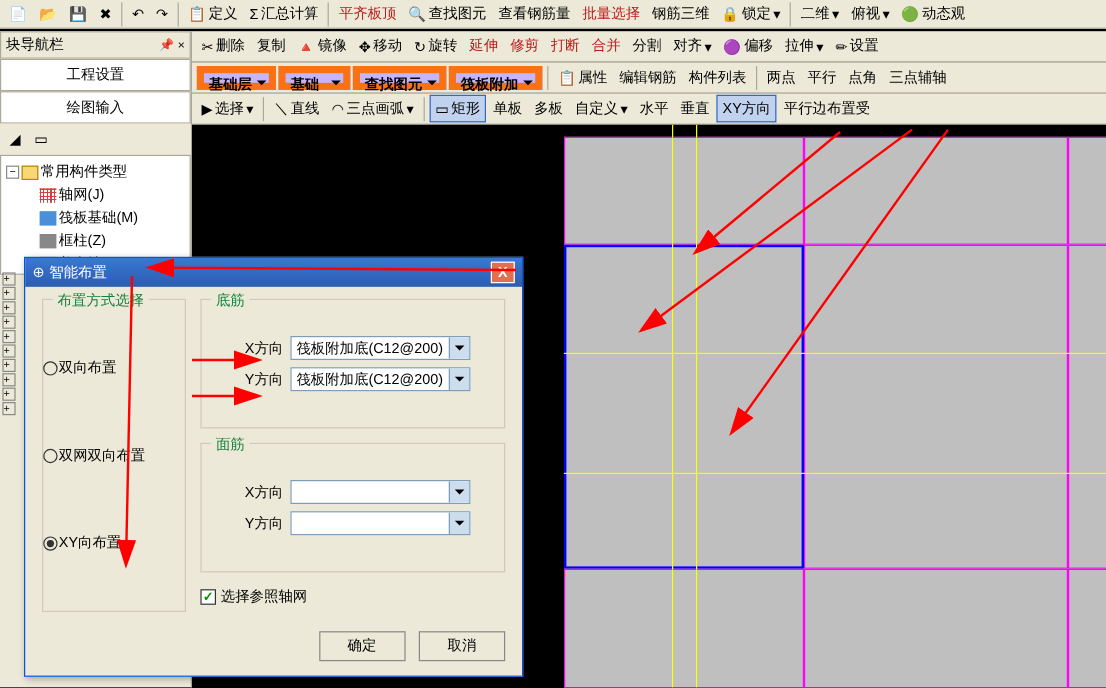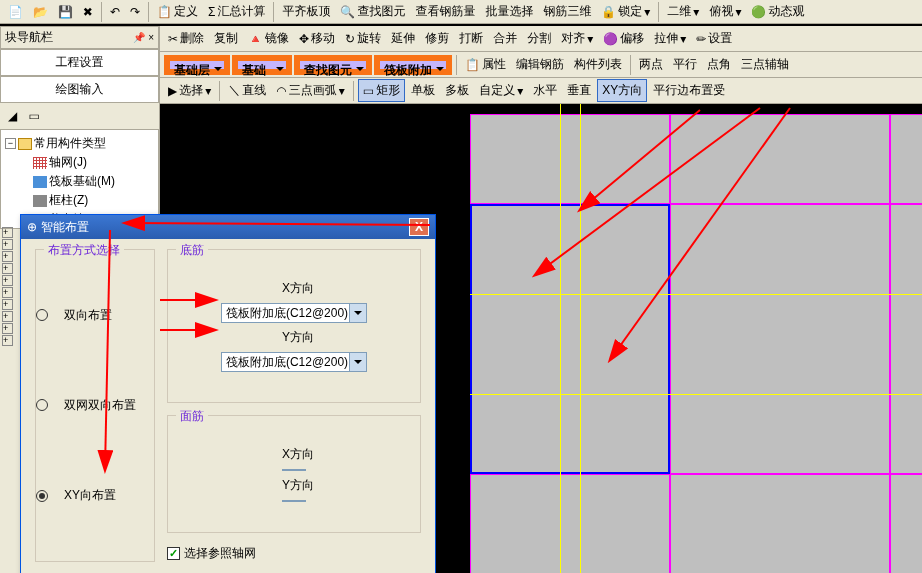"平齐板顶" .tb-item.disabled { color: #000000 -> #b91c1c }
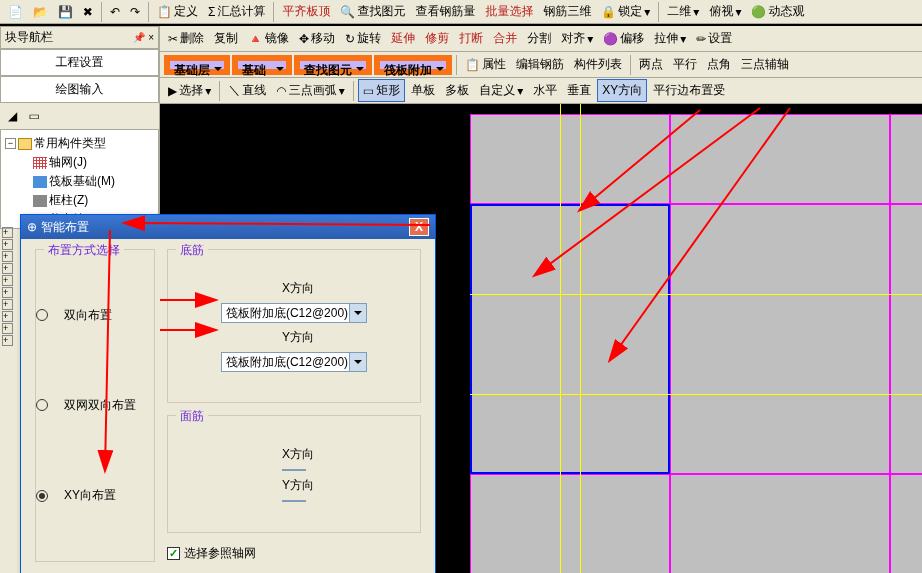"布置方式选择" .fs-legend { color: #6d28d9 -> #15803d }
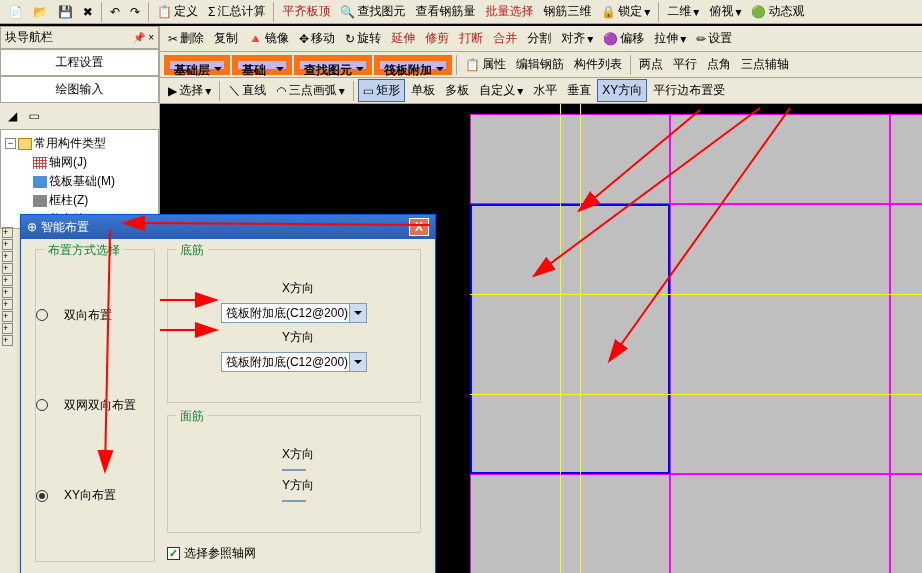"X方向" .row { flex-direction: column -> none }
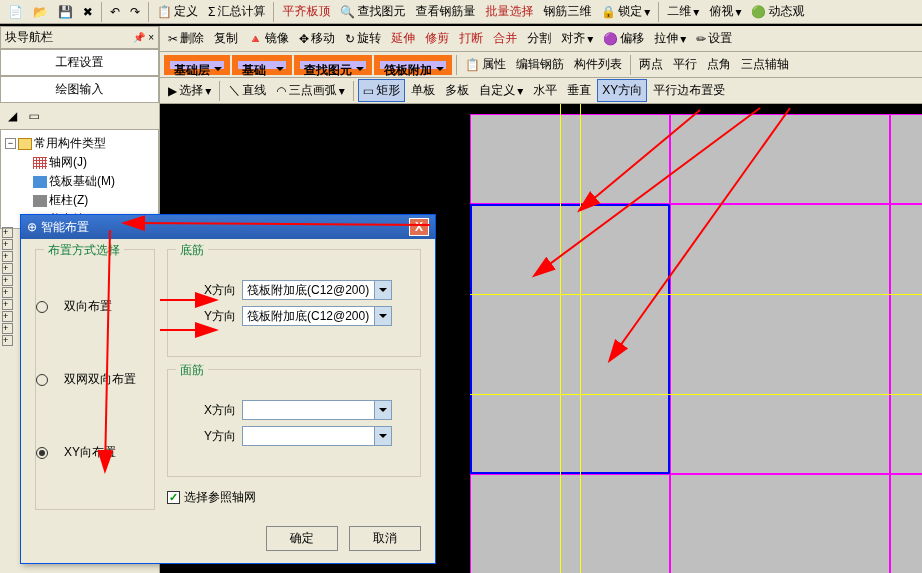"双向布置" .opt { gap: 16px -> 1px }
